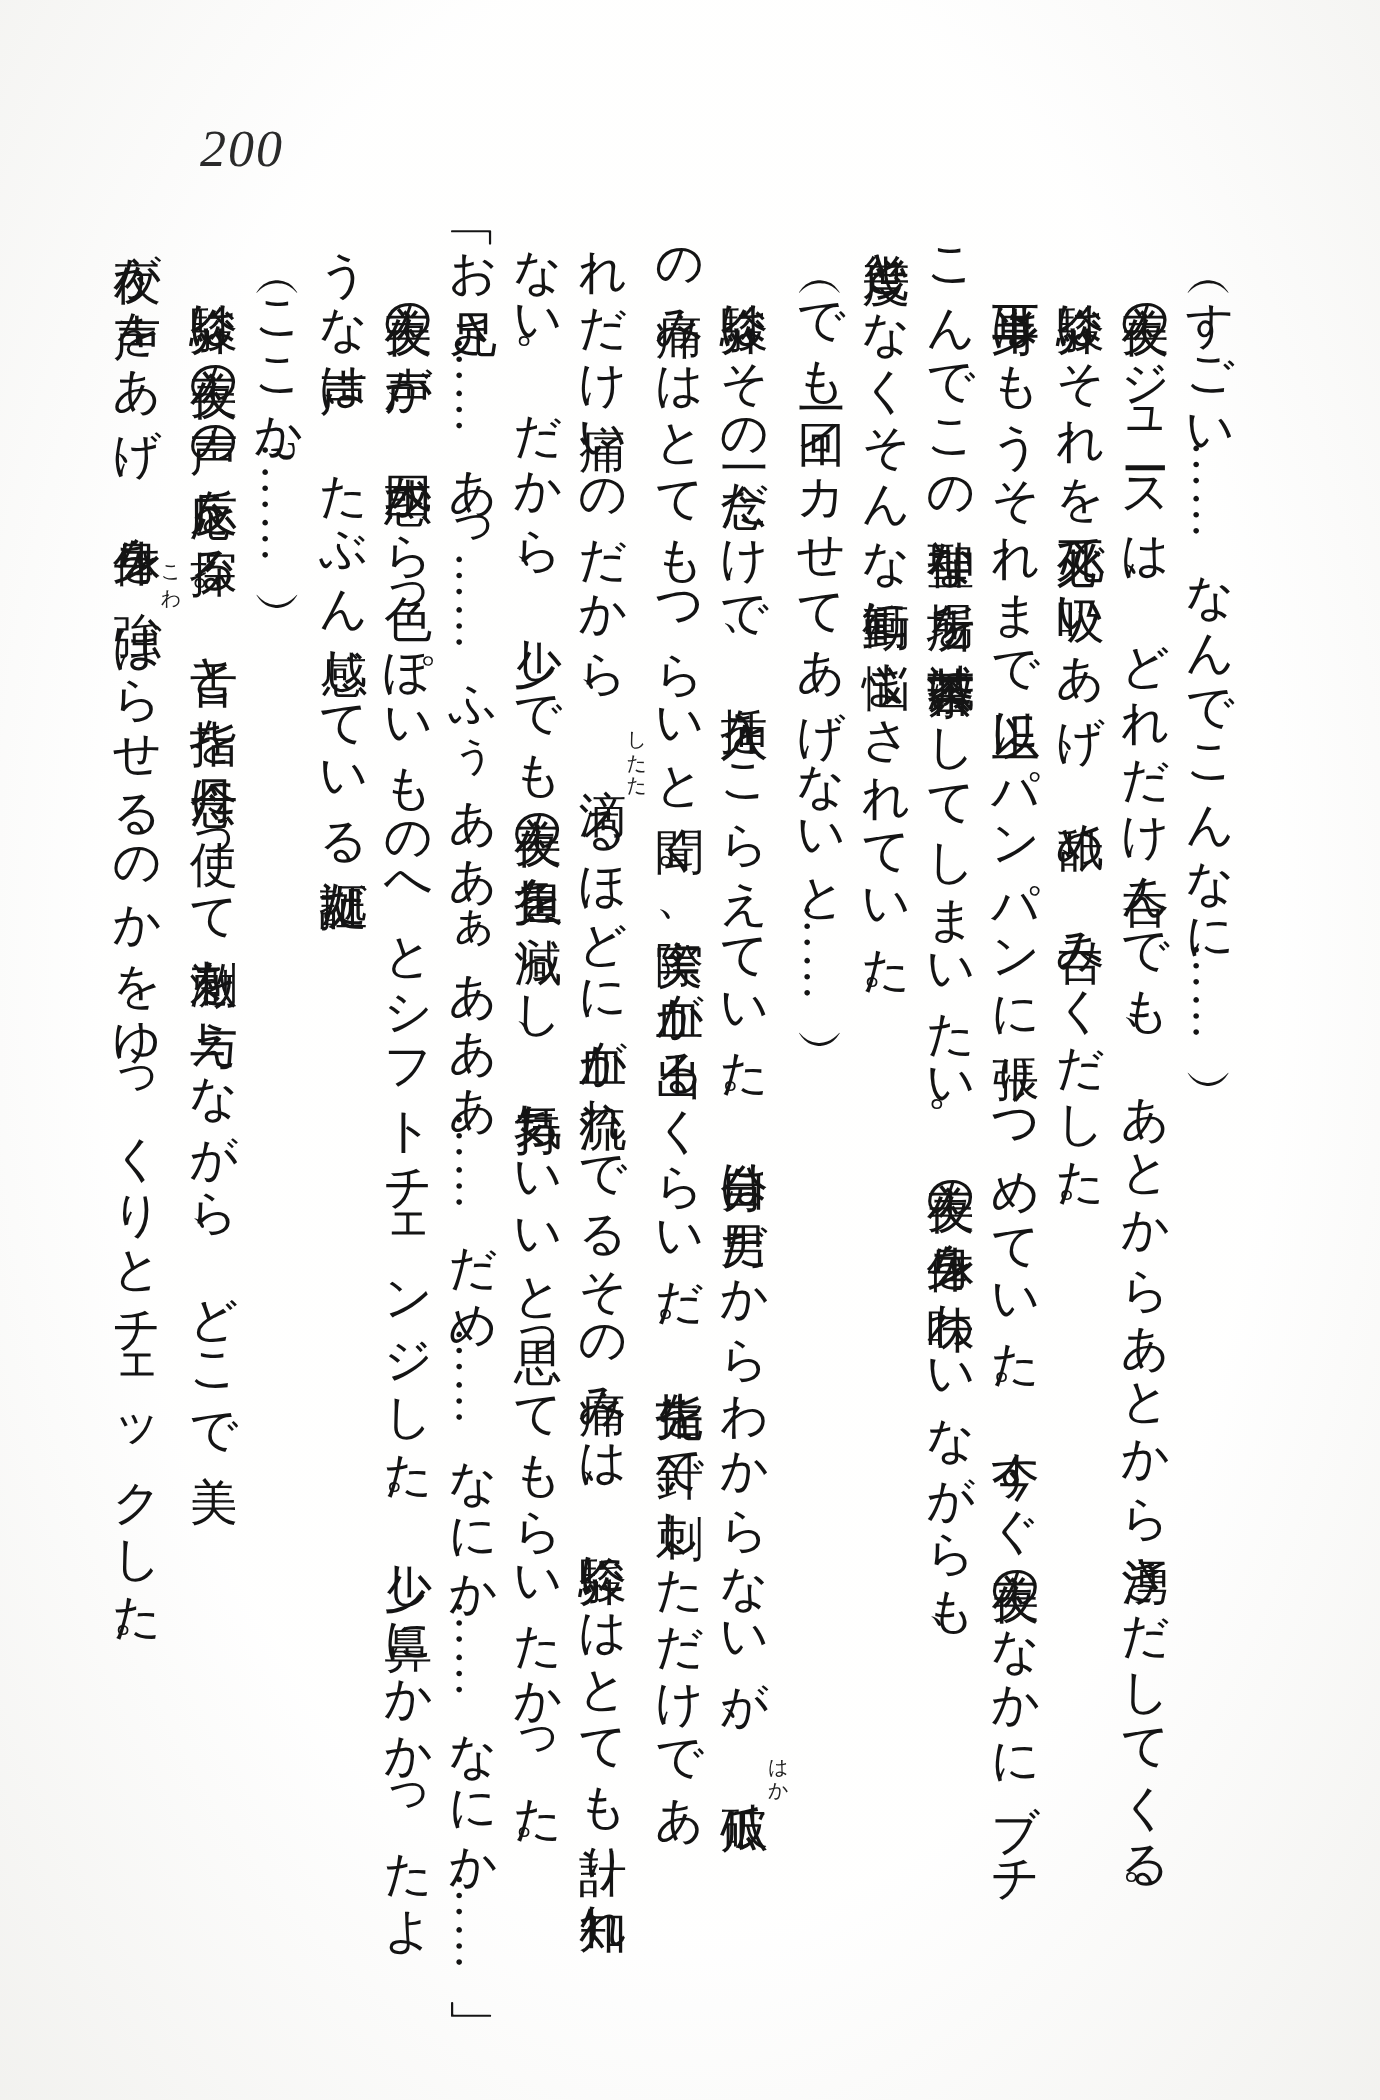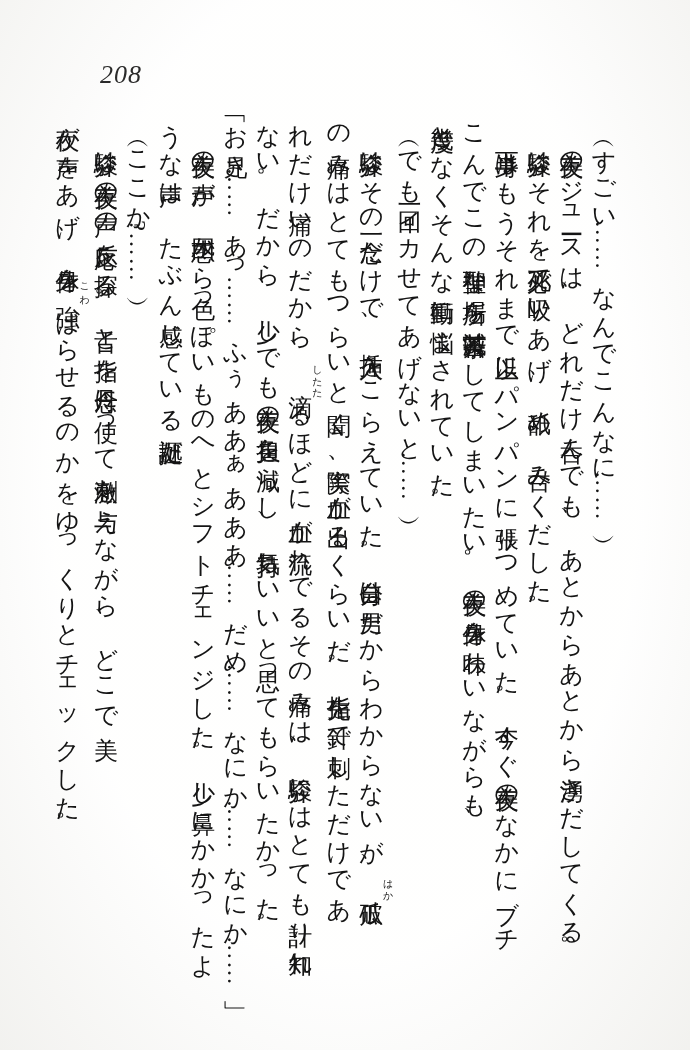"208" div.page-number { text: 208 -> 200 }
